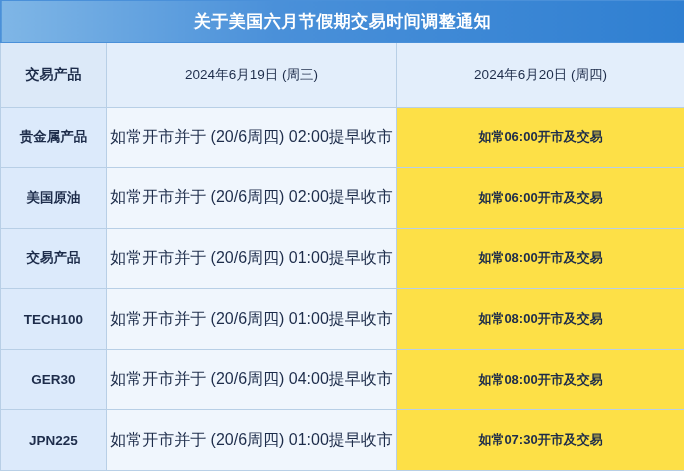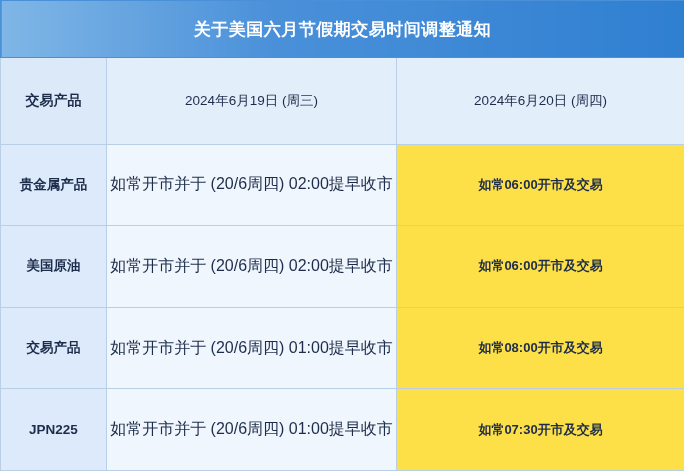"TECH100" tr.body-row { html: none -> <tr> <td>TECH100</td> <td>如常开市并于 (20/6周四) 01:00提早收市</td> <td>如常08:00开市及交易</td> </tr> }
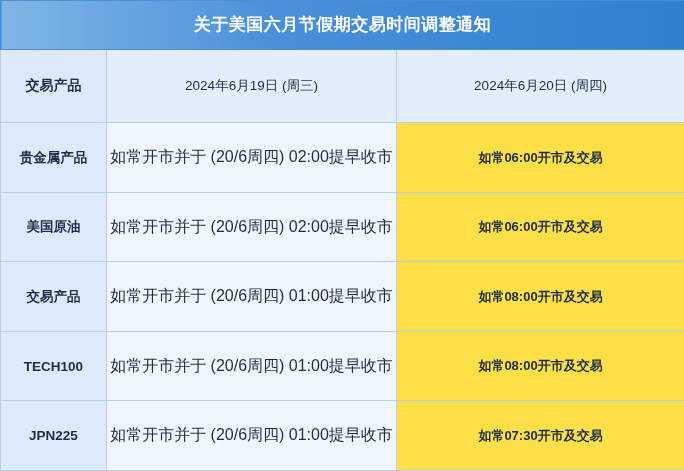"GER30" tr.body-row { html: none -> <tr> <td>GER30</td> <td>如常开市并于 (20/6周四) 04:00提早收市</td> <td>如常08:00开市及交易</td> </tr> }
